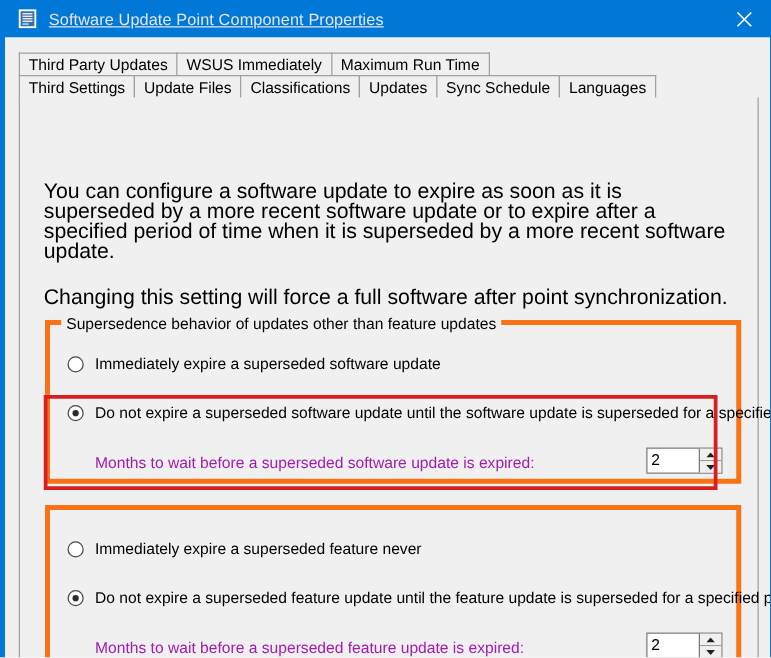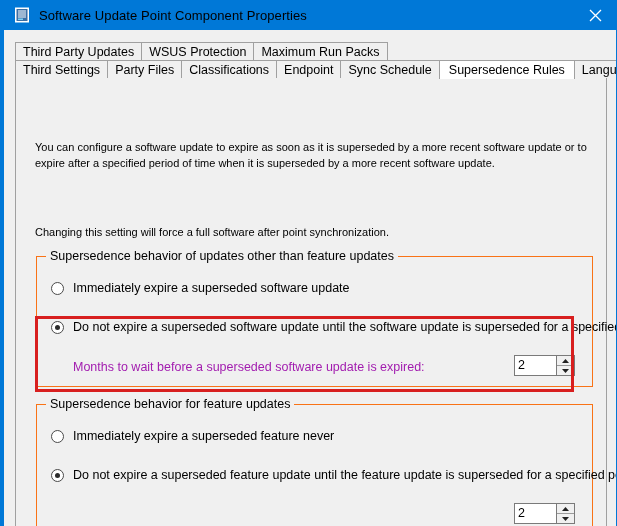"Software Update Point Component" #title-text { color: #000000 -> #e5e5e5; text-decoration: none -> underline }
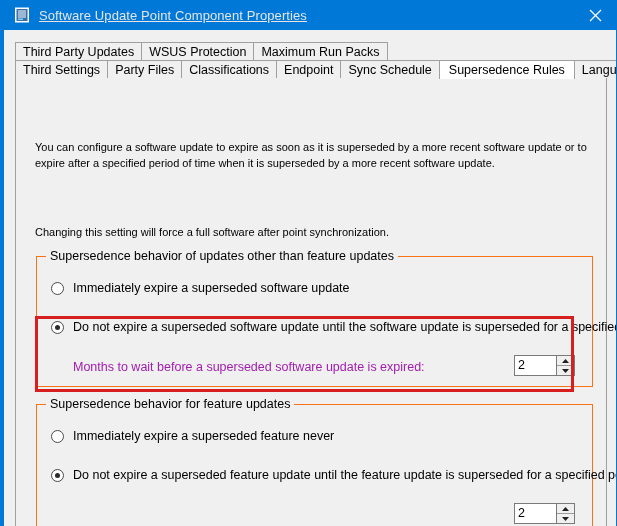"WSUS Protection" div.tab { text: Protection -> Immediately }
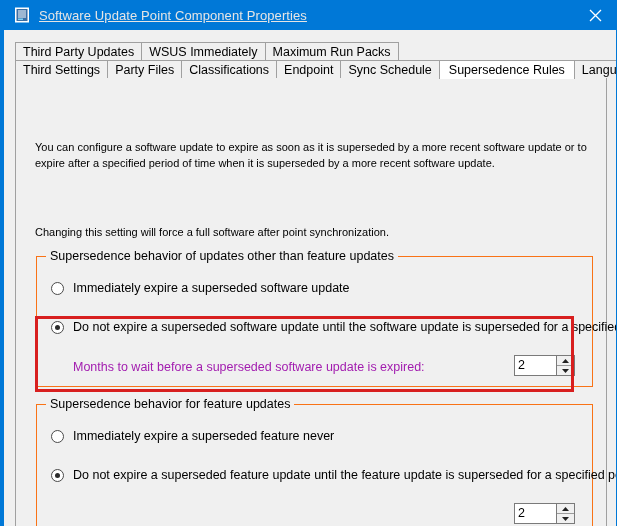"Maximum Run Packs" div.tab { text: Packs -> Time }
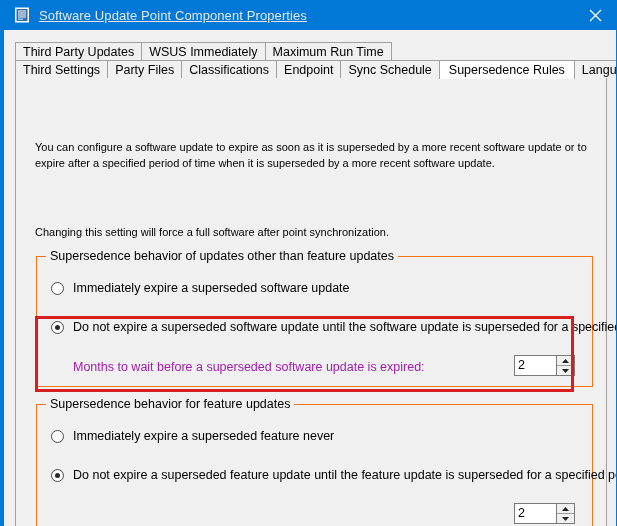"Party Files" div.tab { text: Party -> Update }
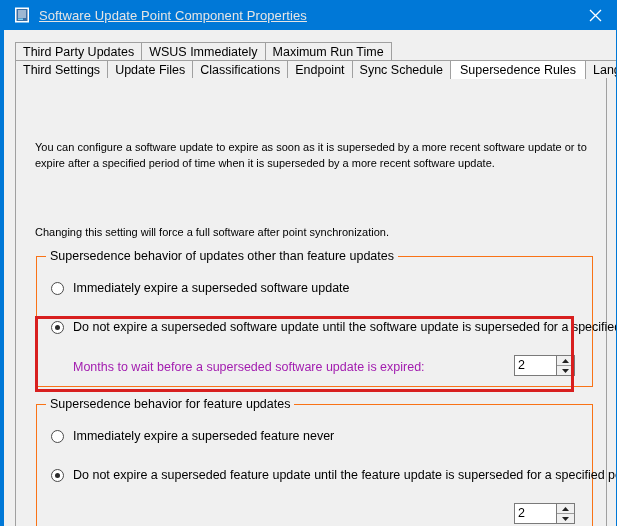"Endpoint" div.tab { text: Endpoint -> Updates }
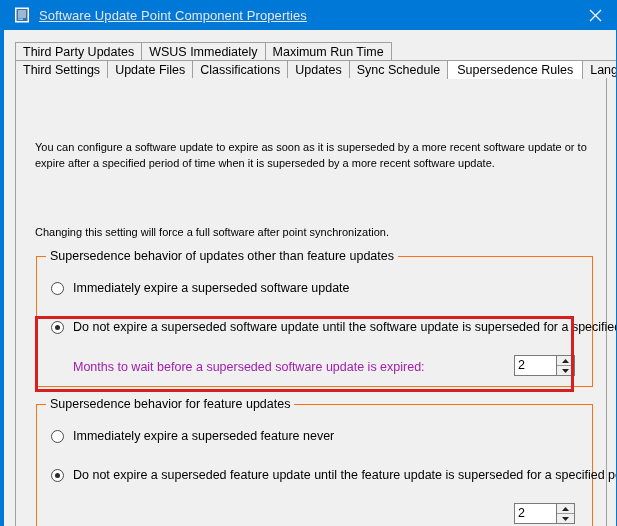"Supersedence Rules" div.tab { html: <div>Supersedence Rules</div> -> none }
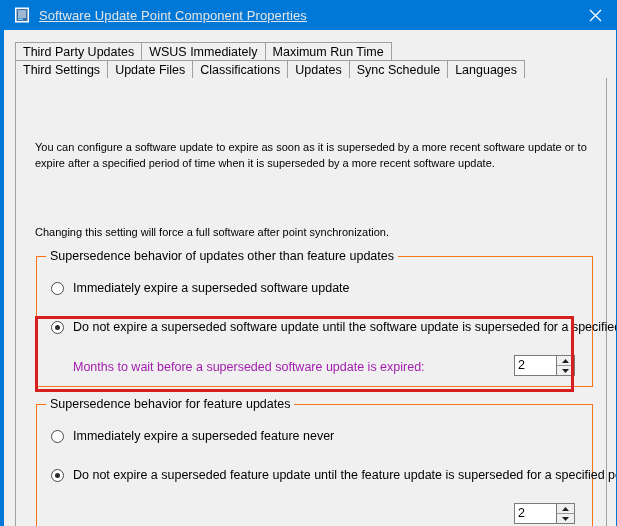"You can configure a software" .para { font-size: 11px -> 17px }
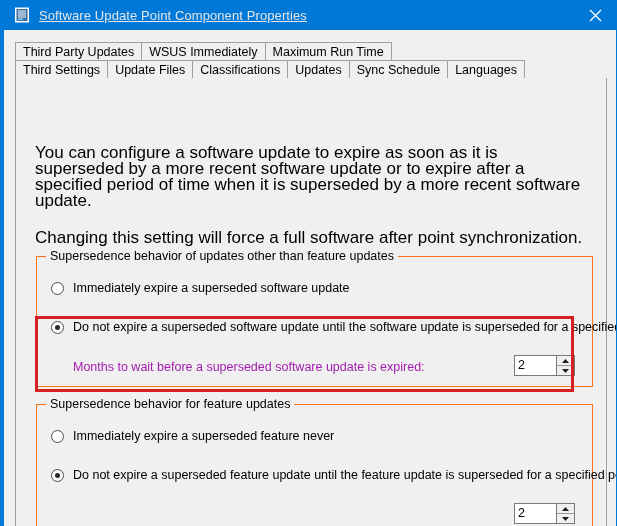"Supersedence behavior of updates other" .groupbox { border: 1px solid #f97316 -> 4px solid #f97316 }
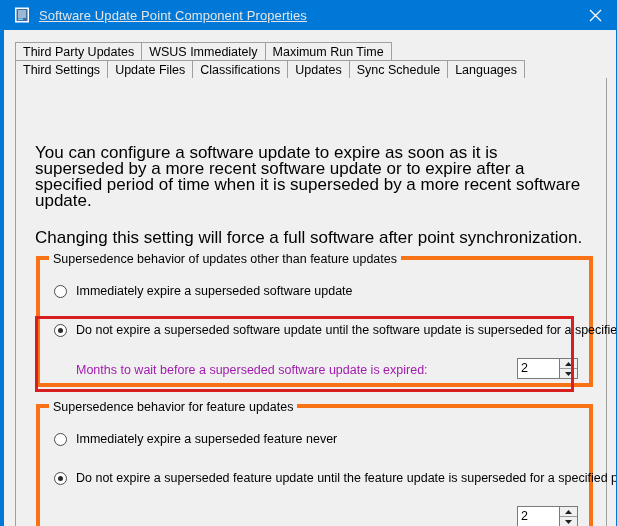"Supersedence behavior for feature" span.group-legend { html: <span>Supersedence behavior for feature updates</span> -> none }
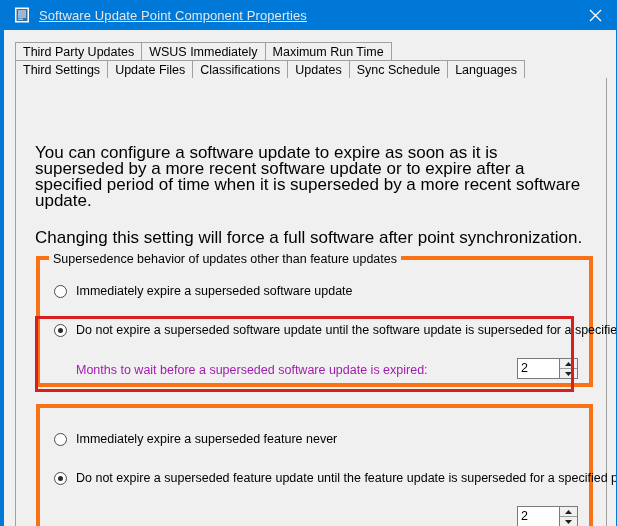"Months to wait before a superseded feature" span.months-label { html: none -> <span>Months to wait before a superseded feature update is expired:</span> }
